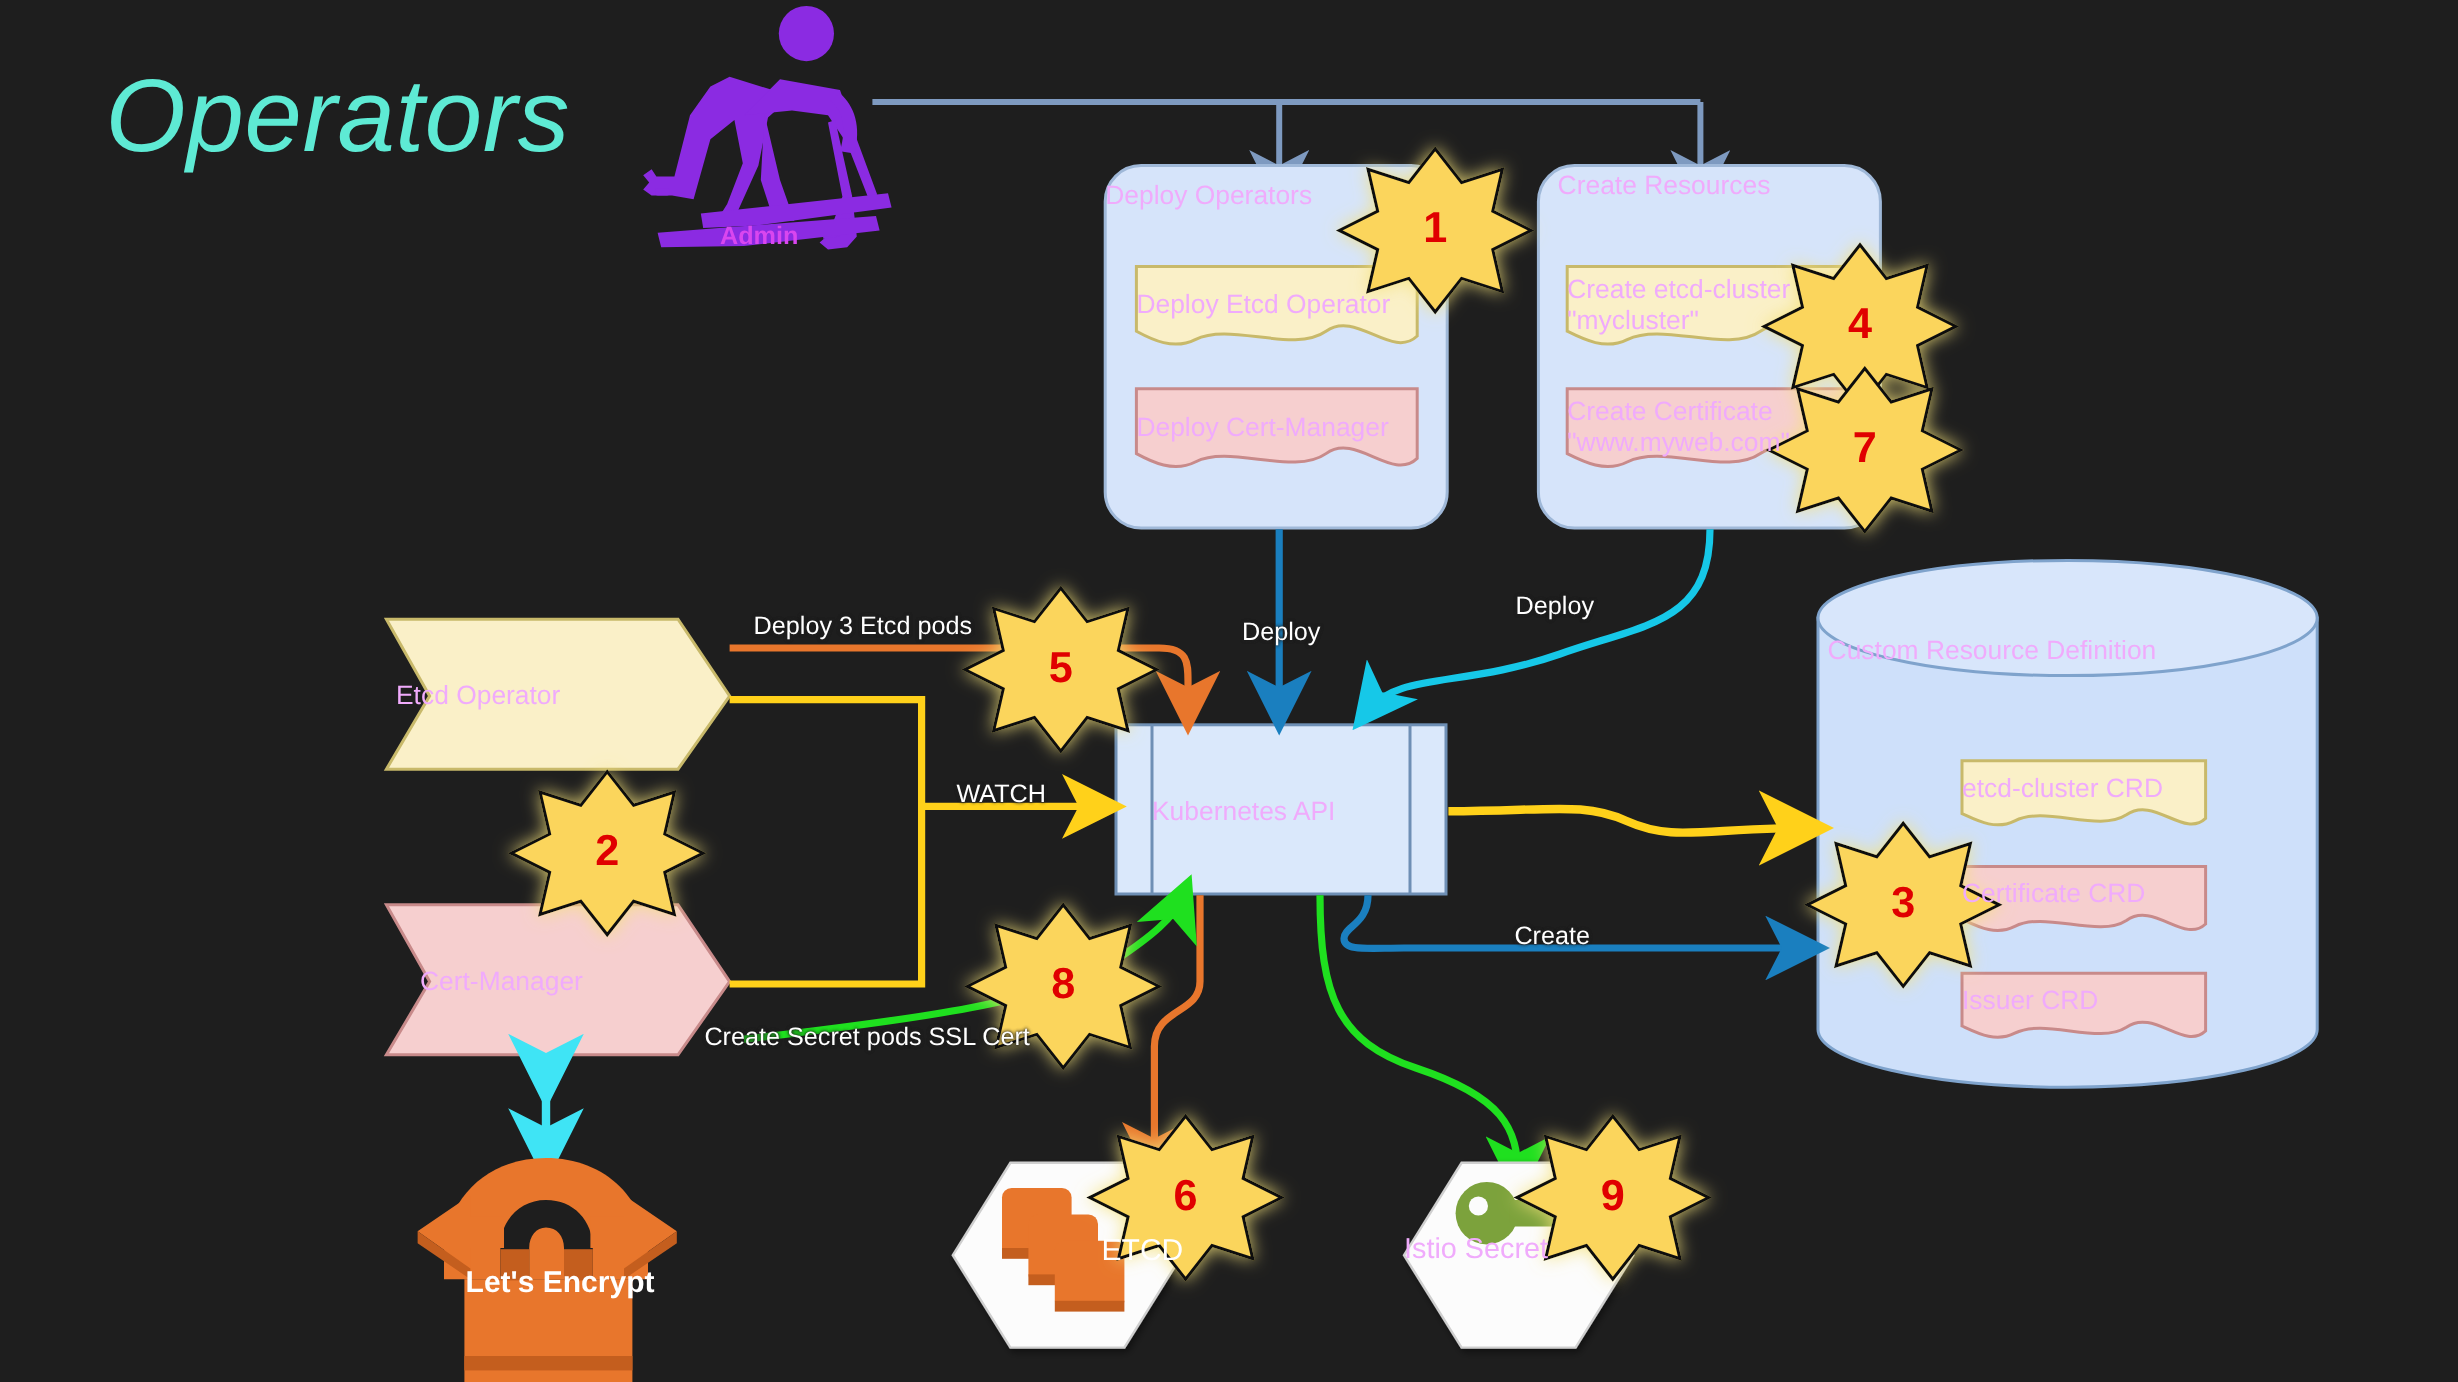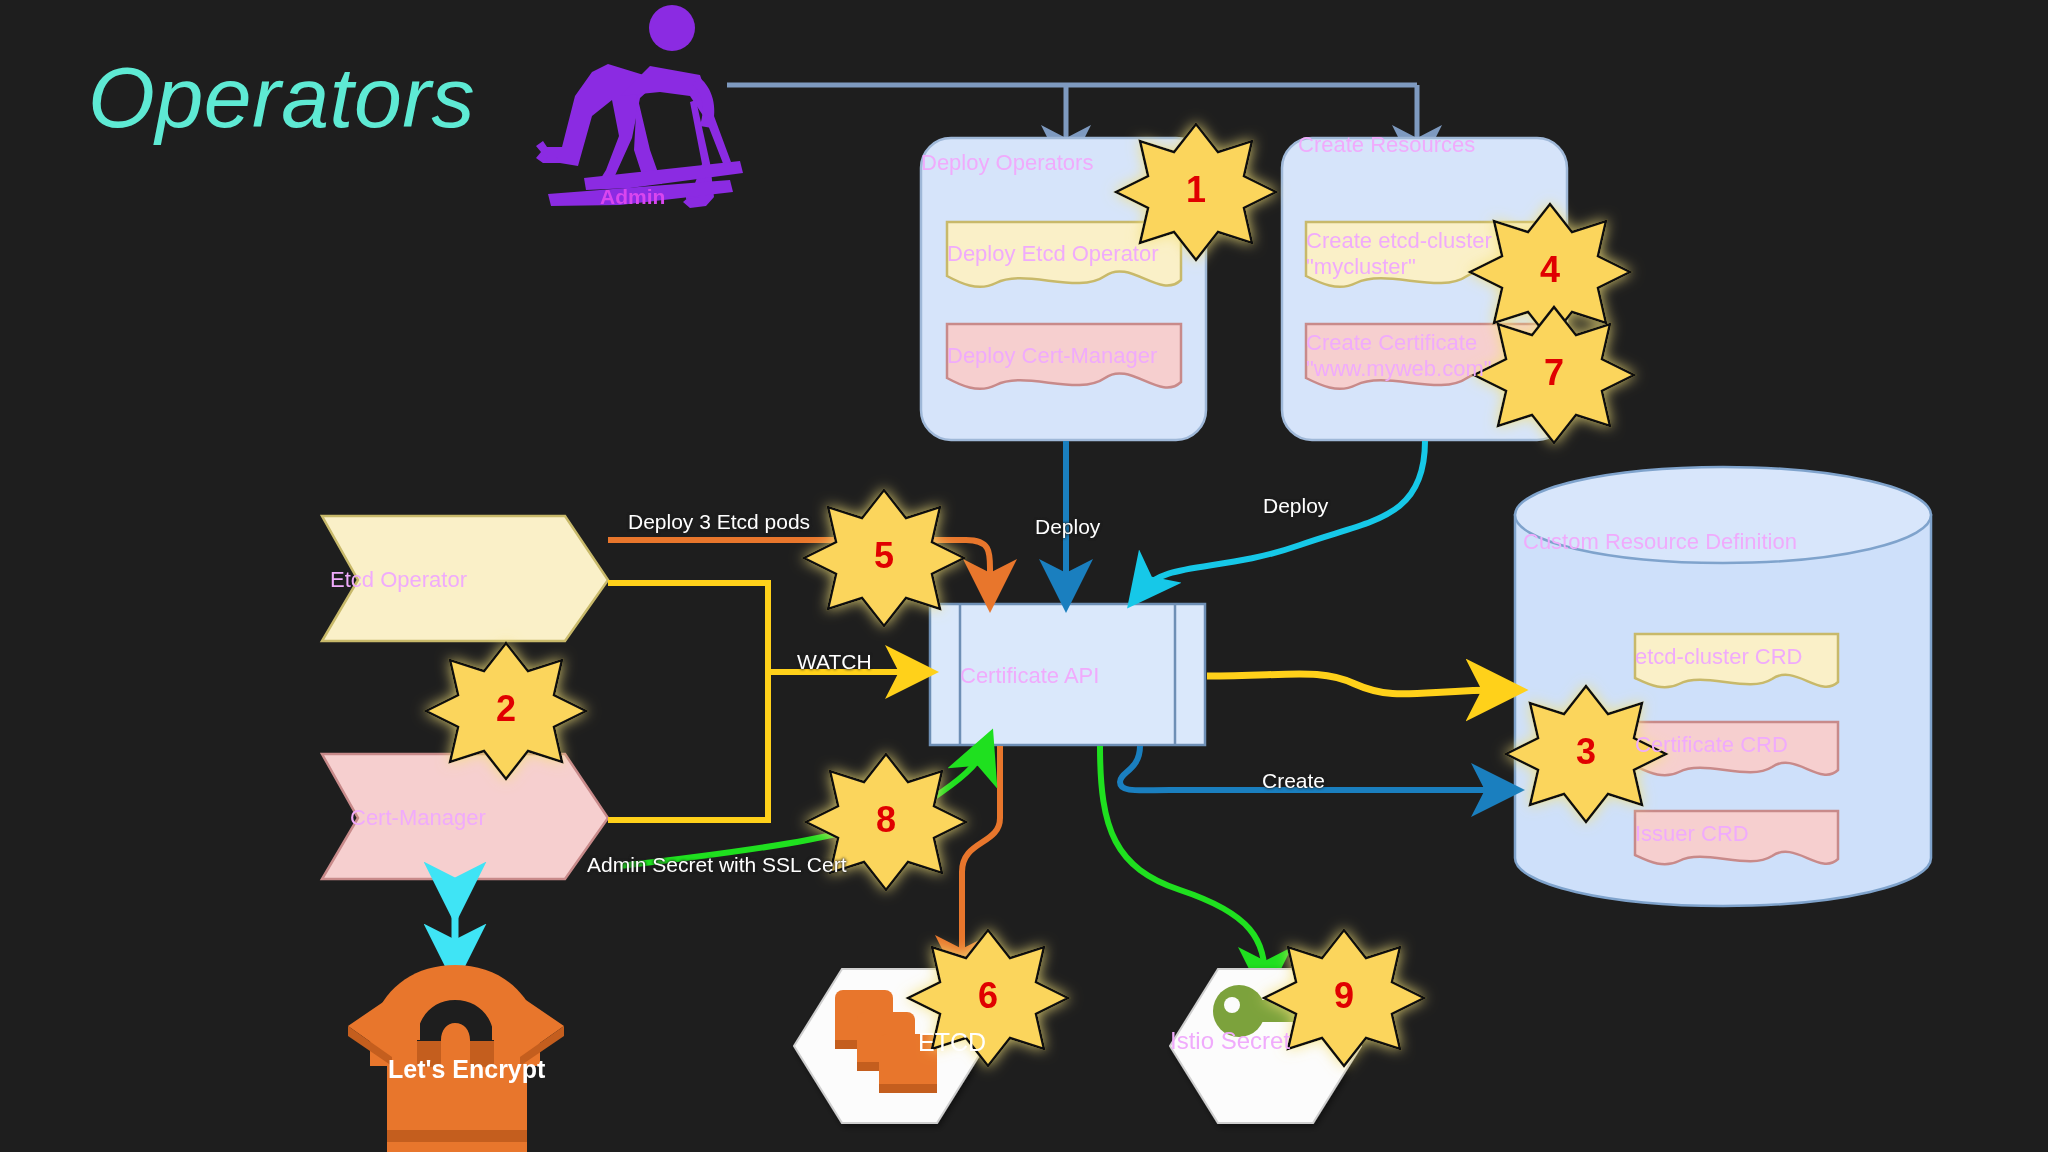"Create Resources" div.nodetxt { top: 132px -> 142px }
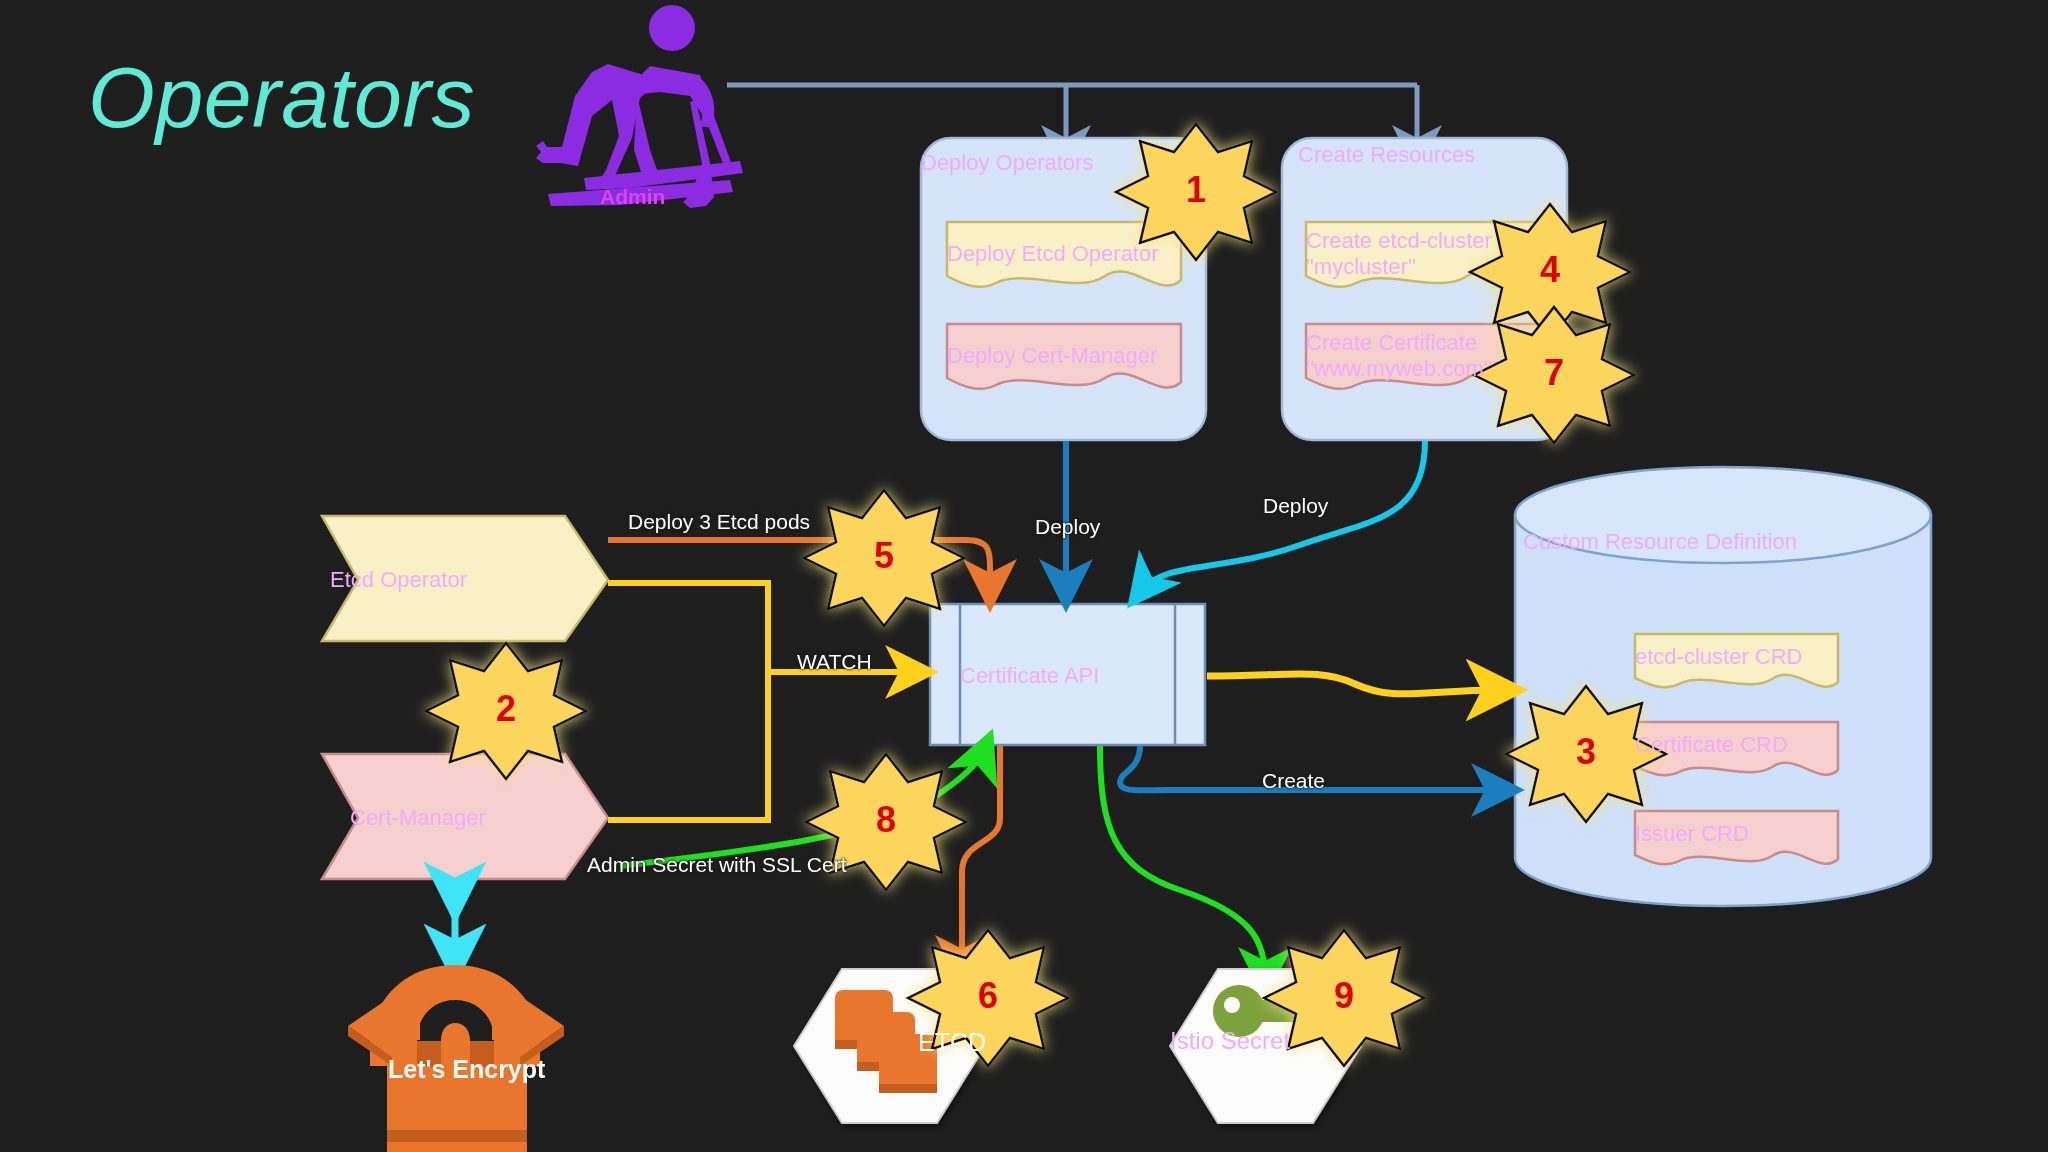"Certificate API" div.nodetxt { text: Certificate -> Kubernetes }
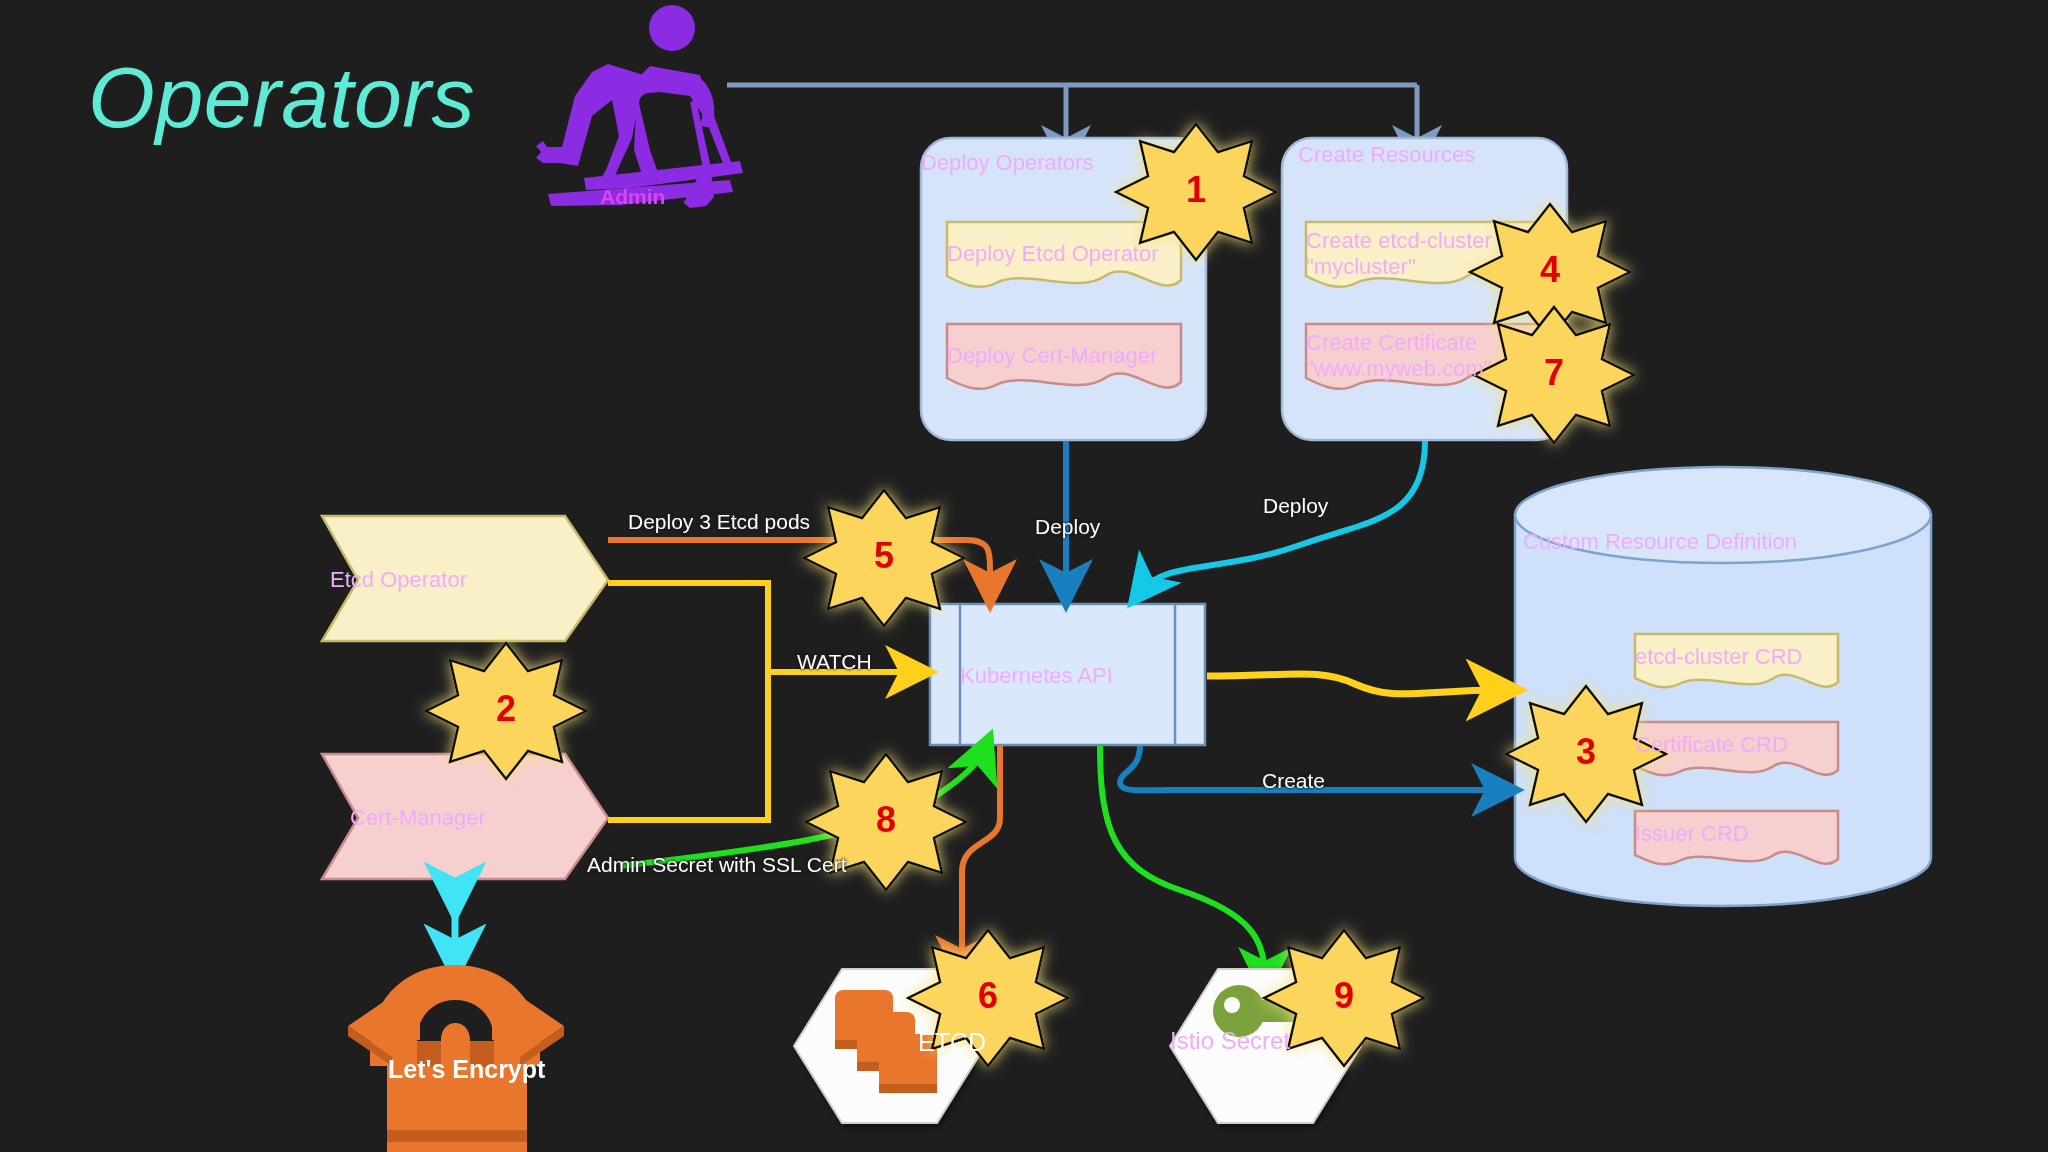"Admin Secret with SSL Cert" div.lbl { text: Admin Secret with -> Create Secret pods }
